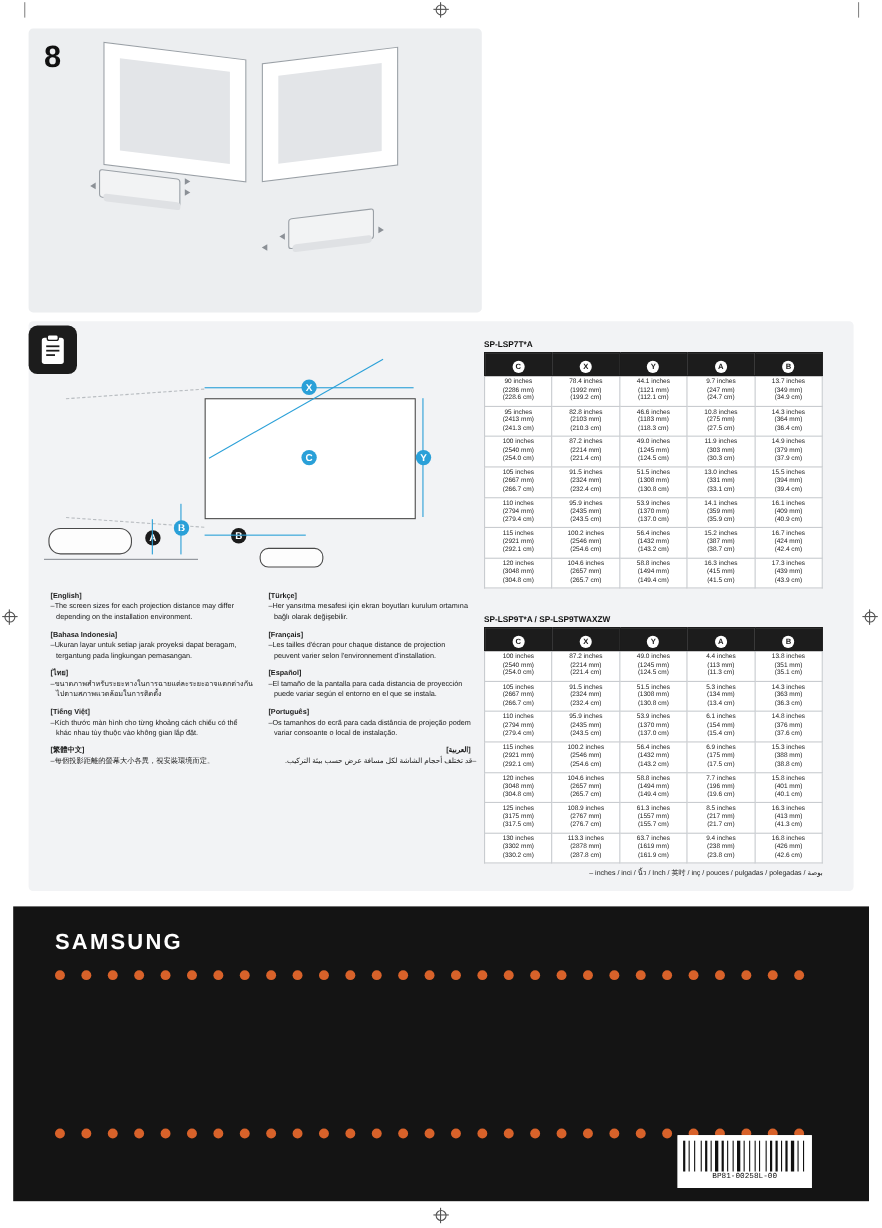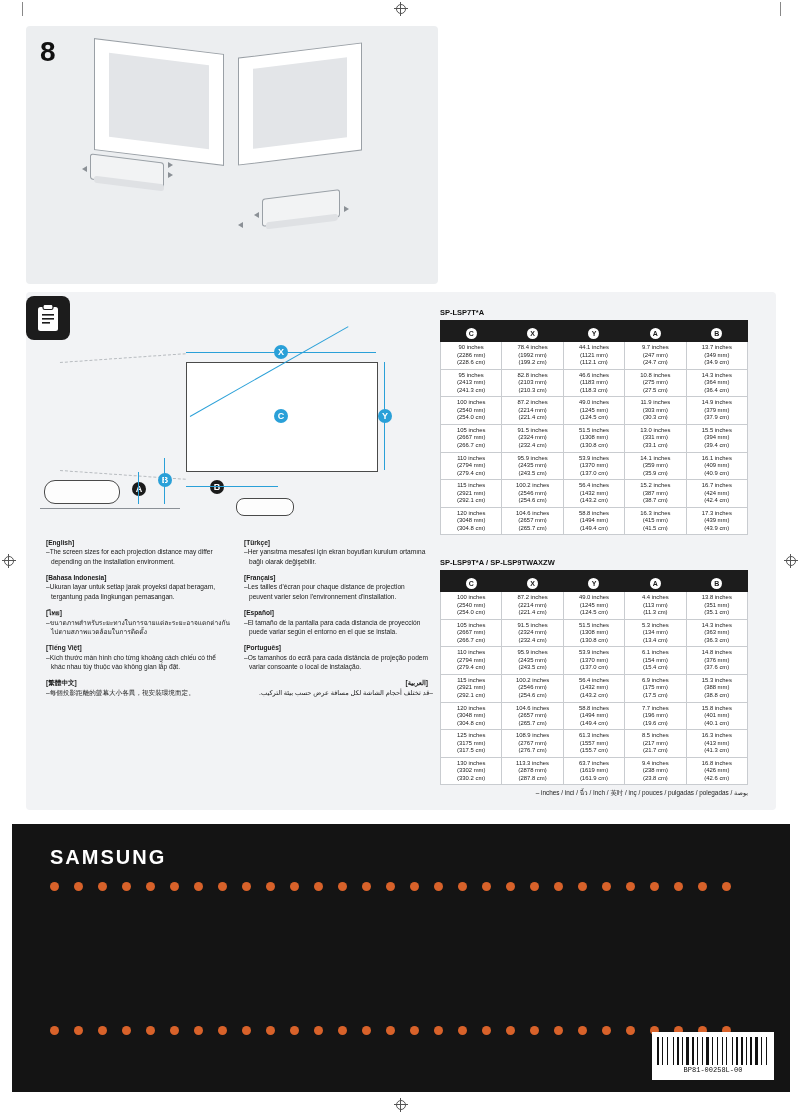"BP81-00258L-00" #barcode-box { left: 640px -> 604px }
